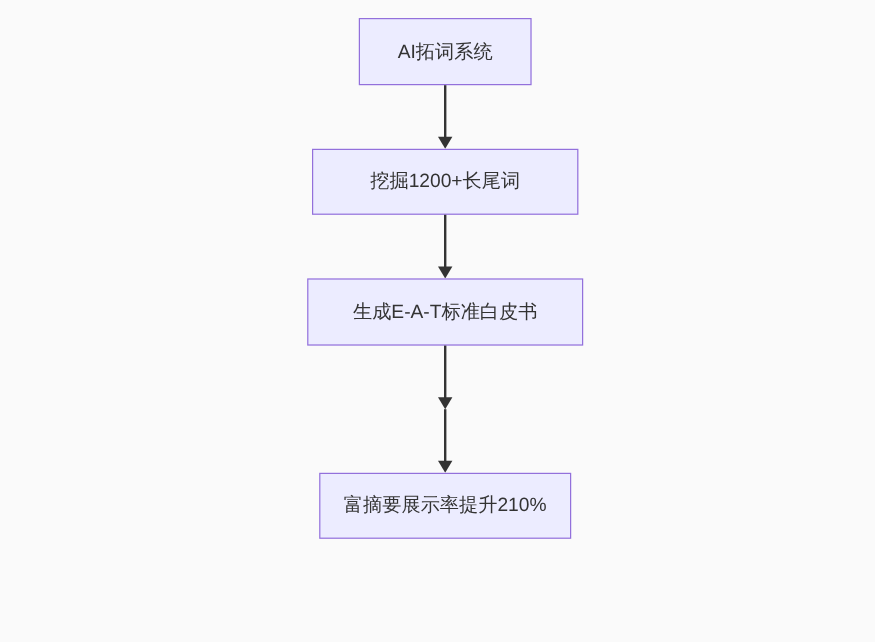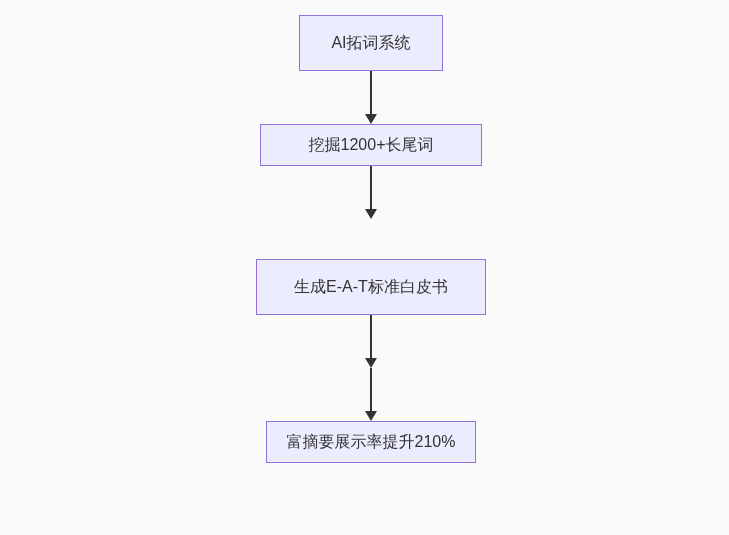"挖掘1200+长尾词" .node { height: 42px -> 55px }
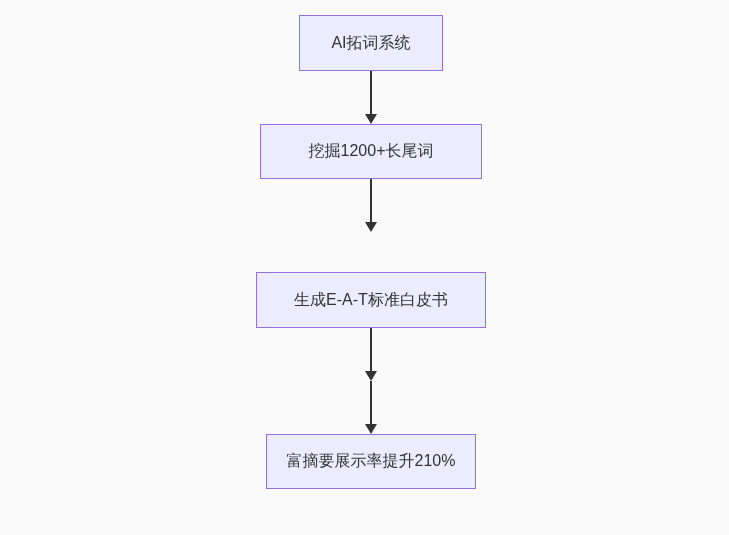"生成E-A-T标准白皮书" .node:nth-of-type(5) { margin-top: 40px -> none }
